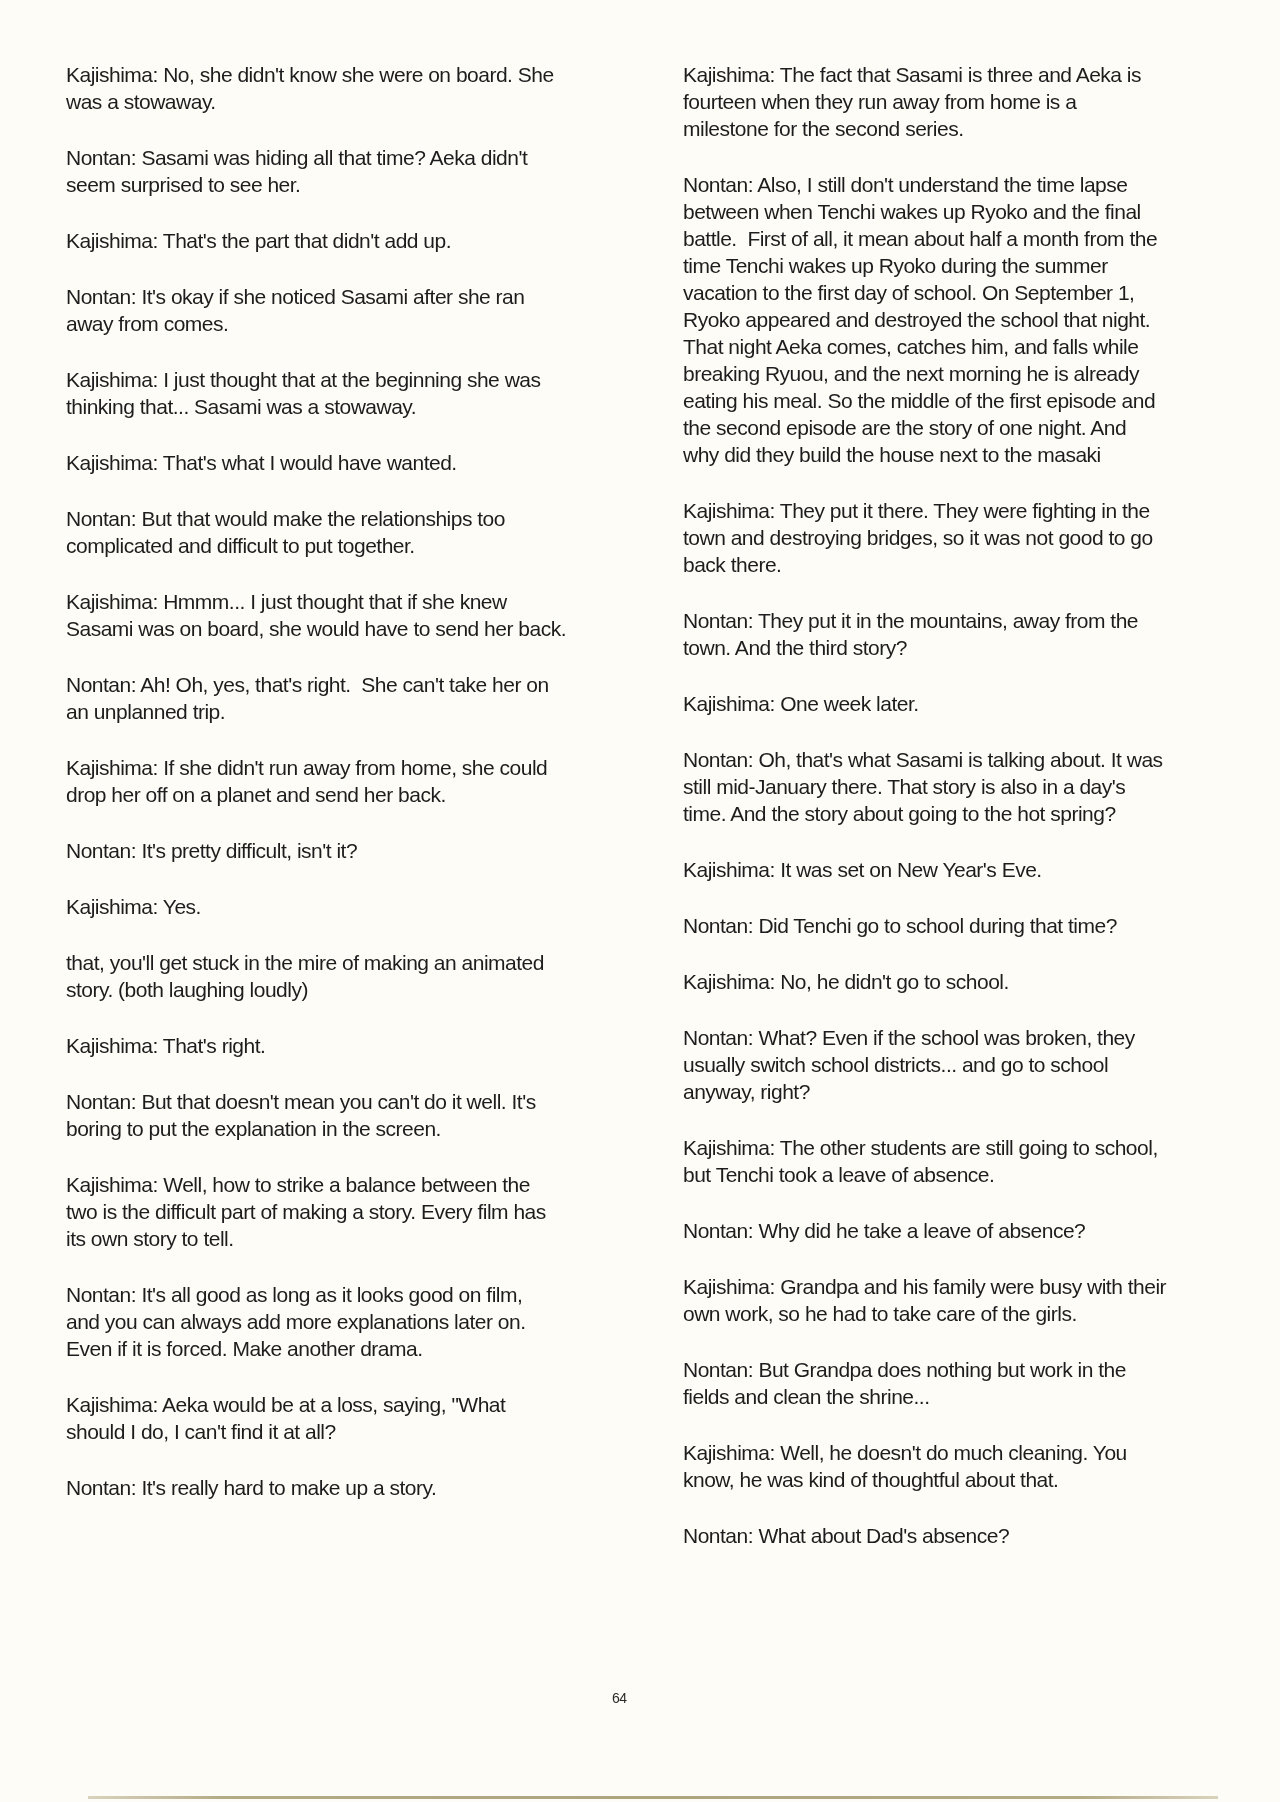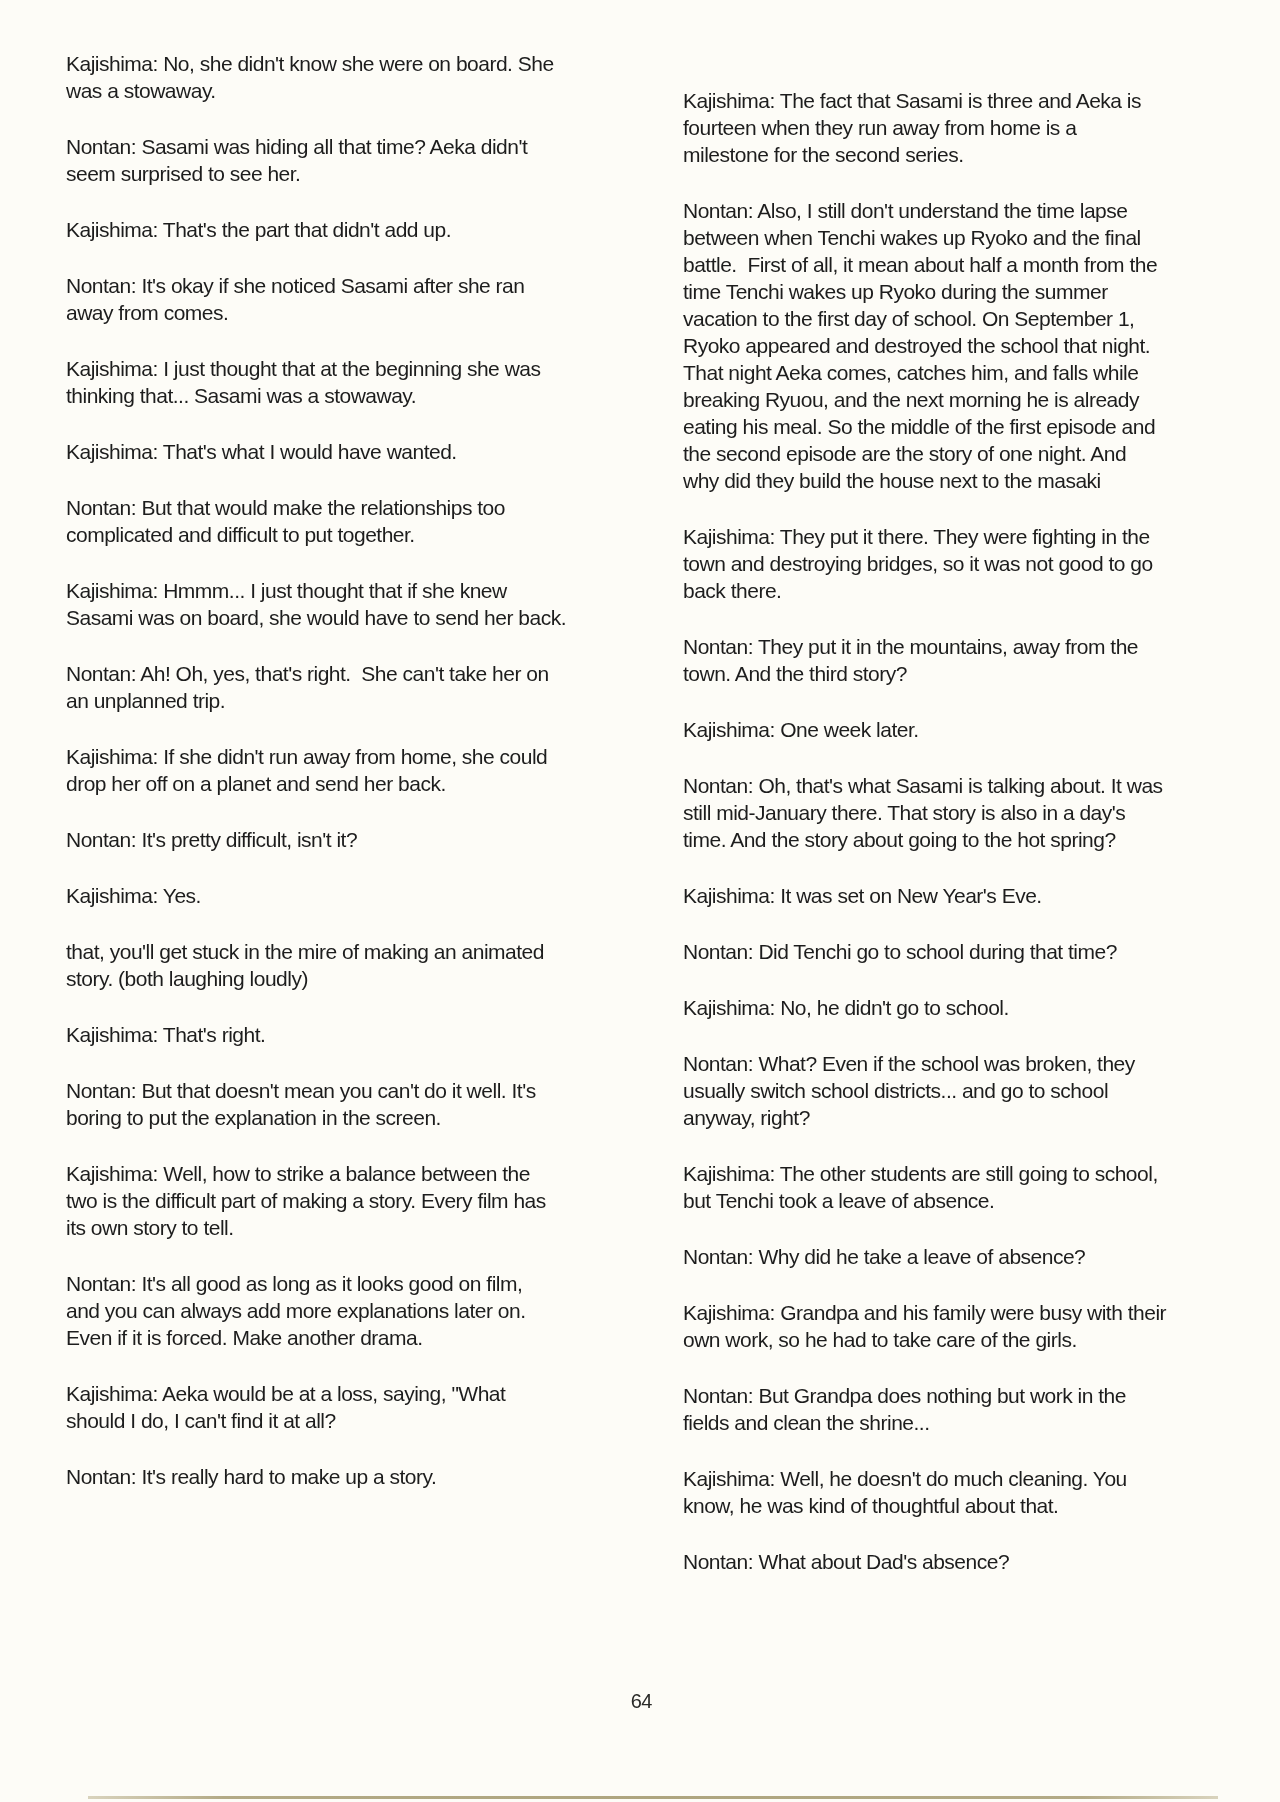"Kajishima: No, she didn't know" .col { top: 50px -> 61px }
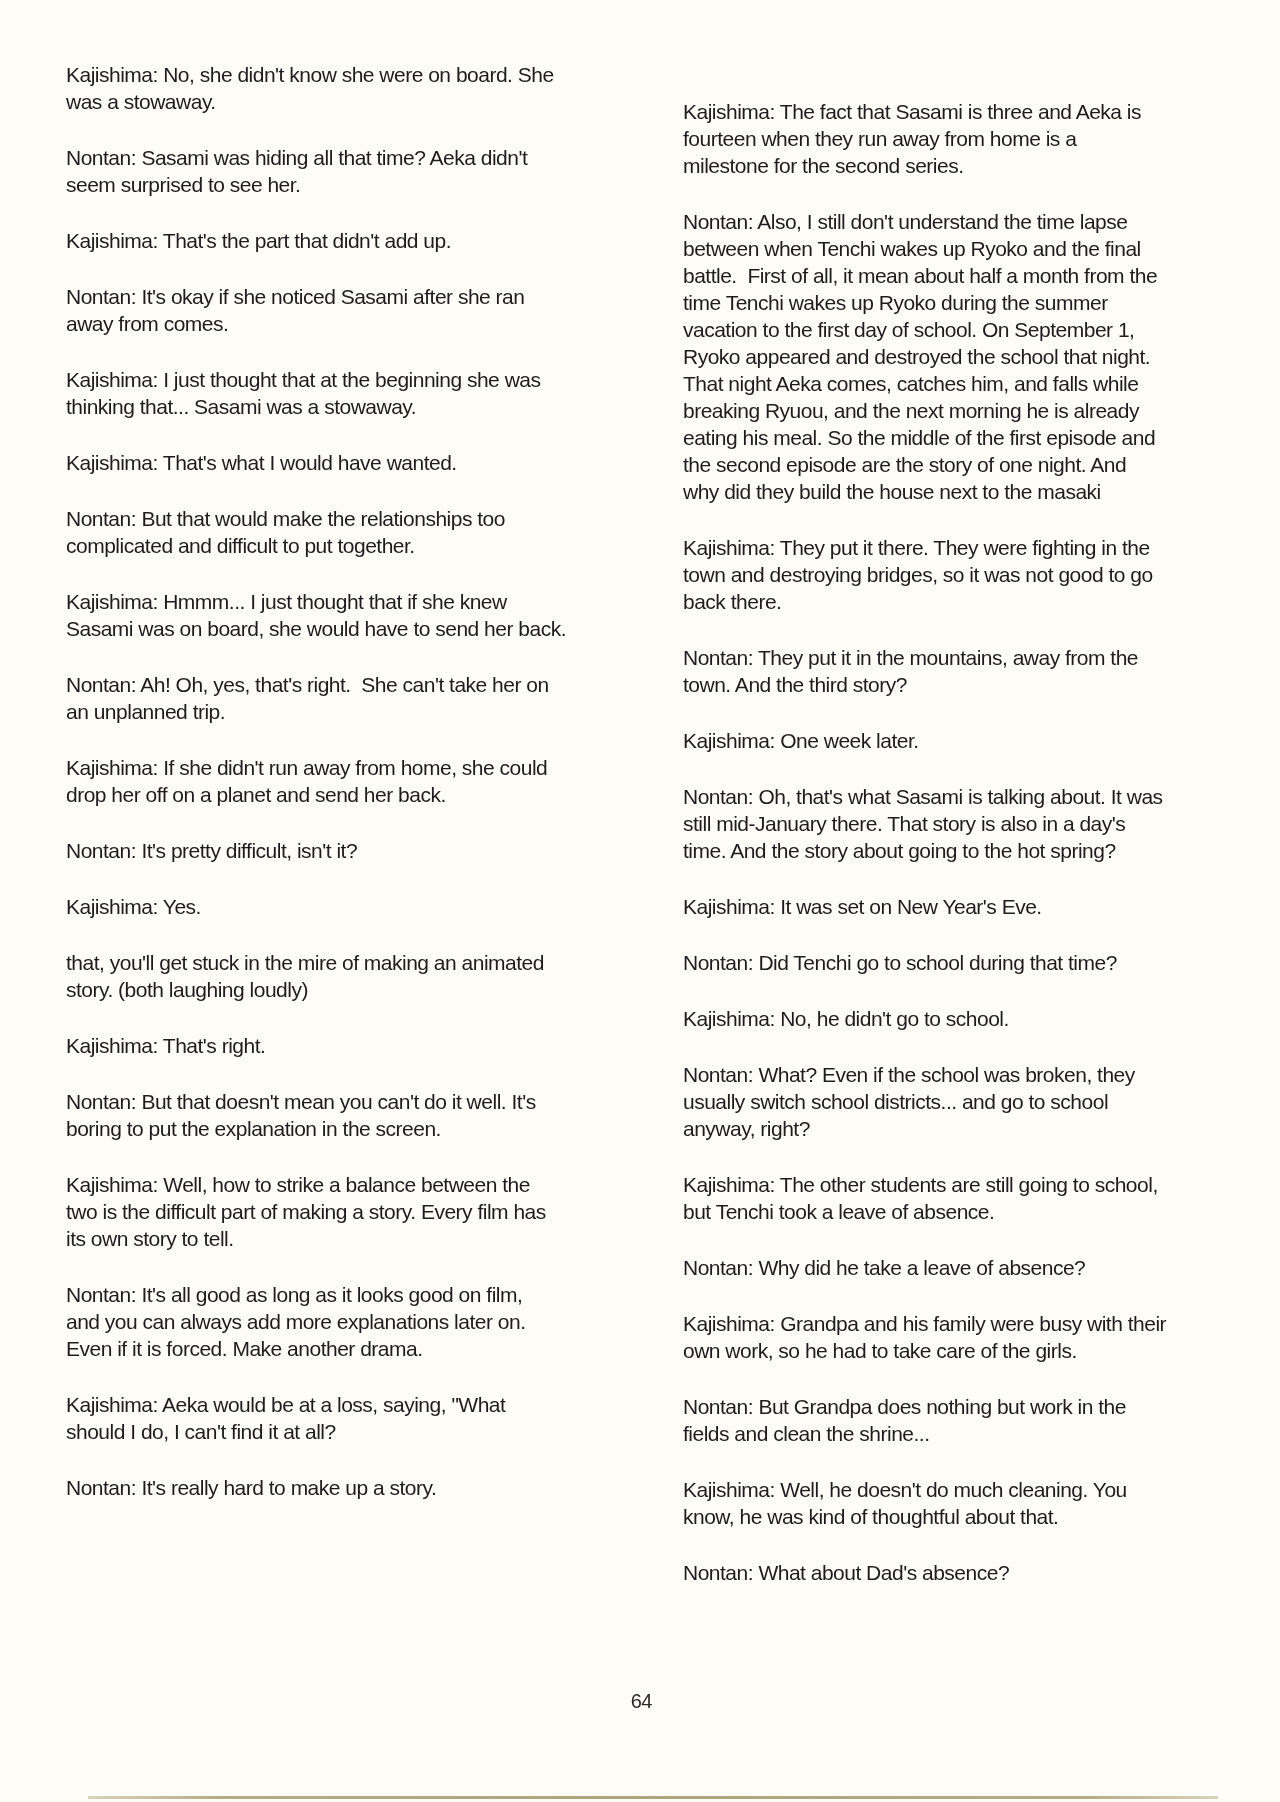"Kajishima: The fact that Sasami" .col-right { margin-top: 37px -> none }
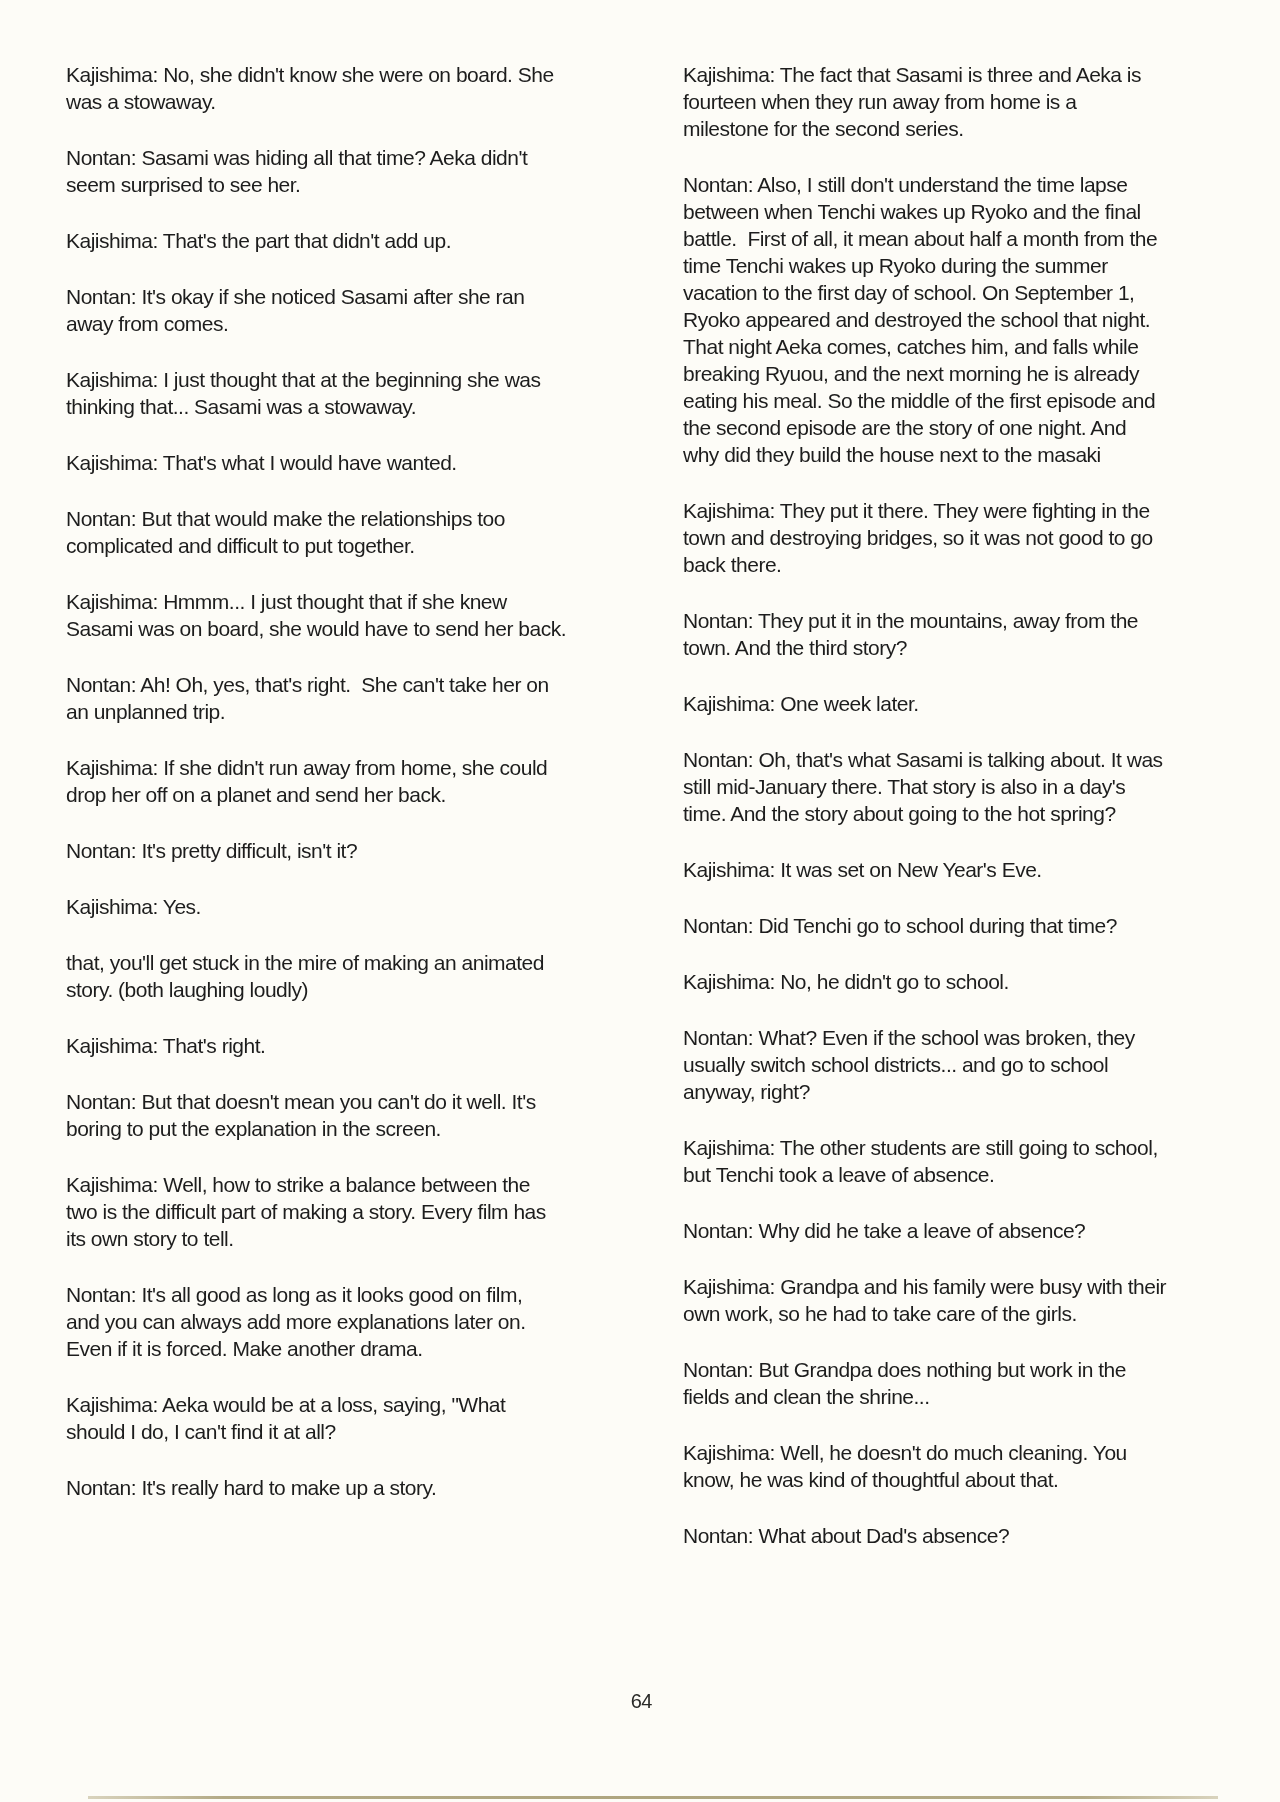"64" .page-number { font-size: 20px -> 14px; text-align: right -> left }
